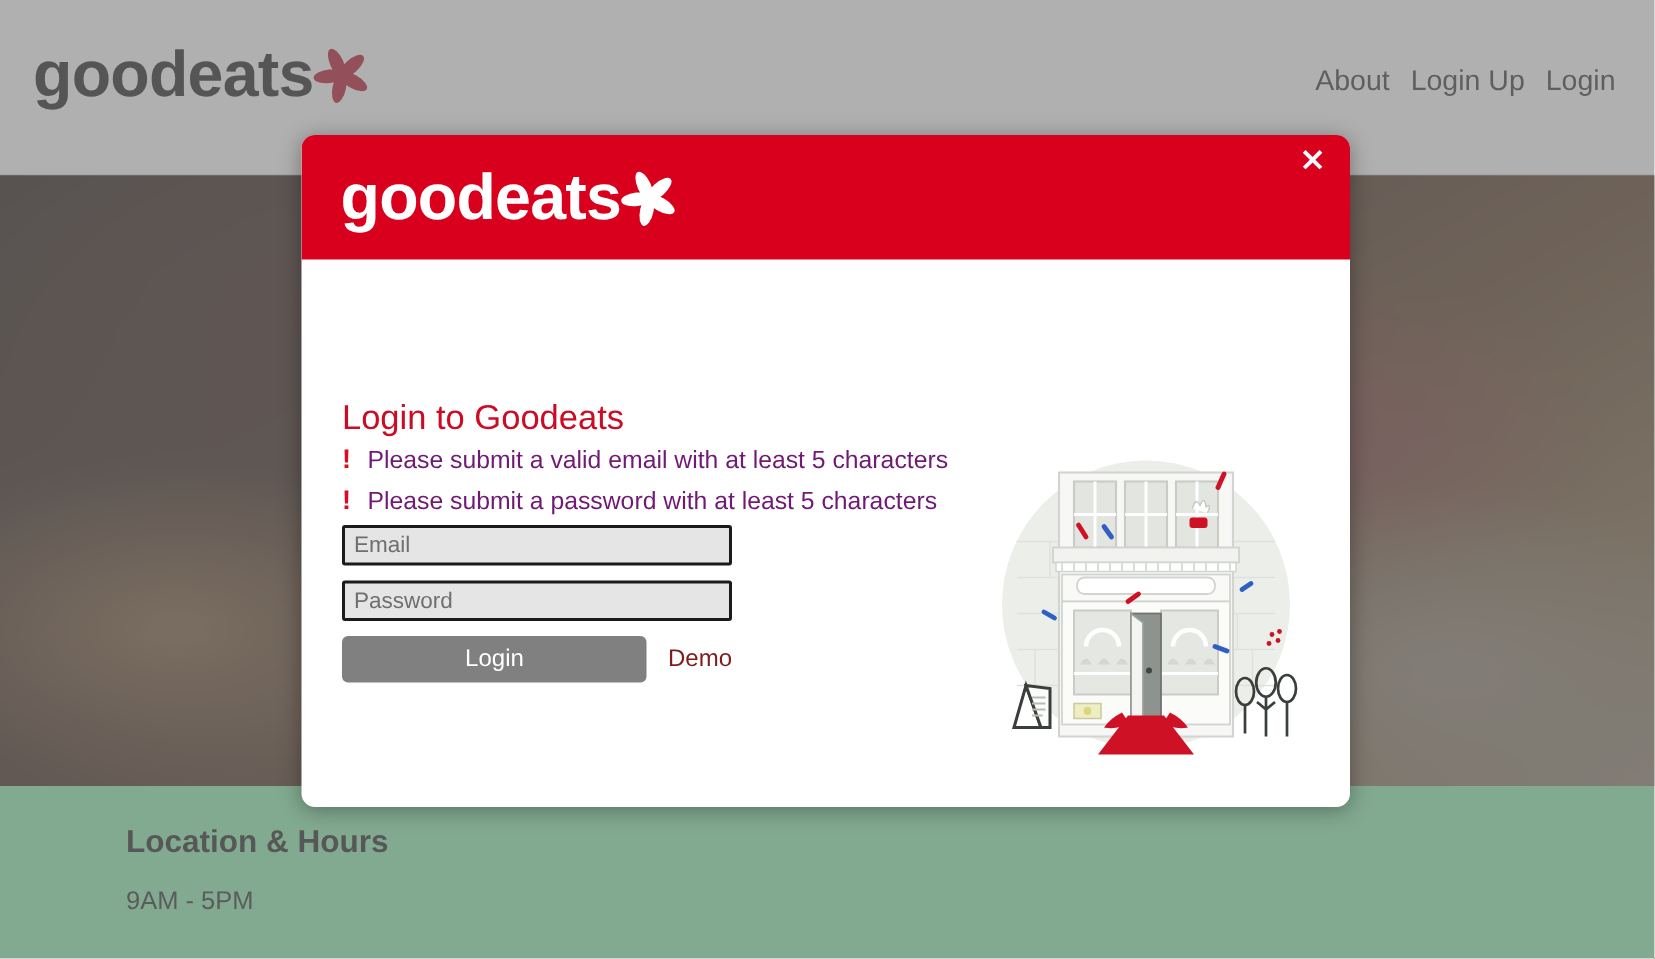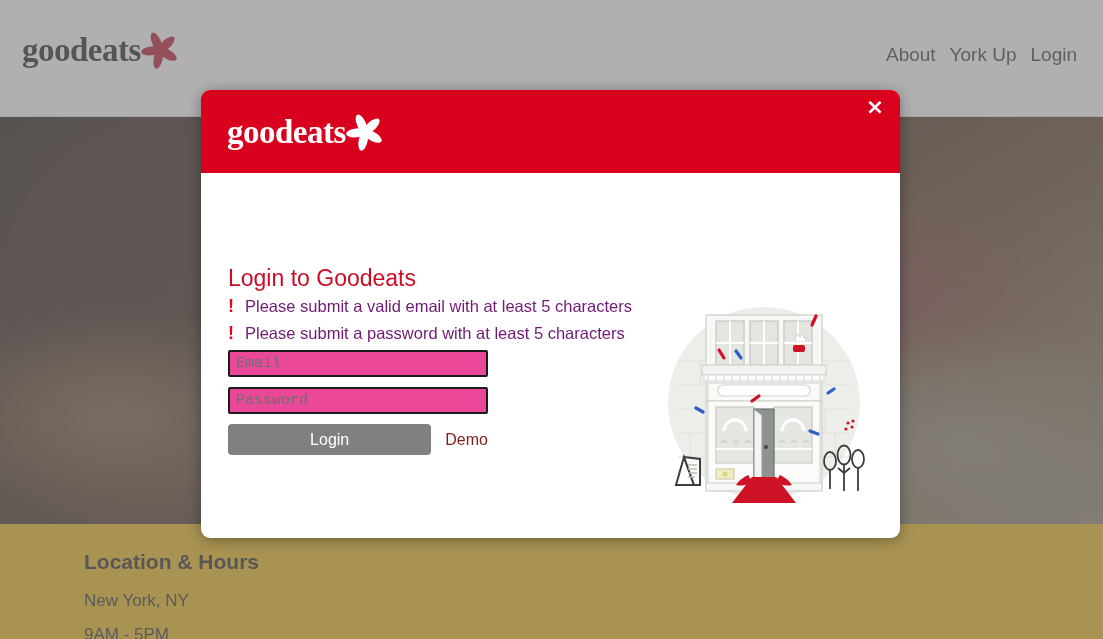"goodeats" .brand-word { font-family: Liberation Serif, serif -> Liberation Sans, sans-serif; font-size: 33px -> 43px }
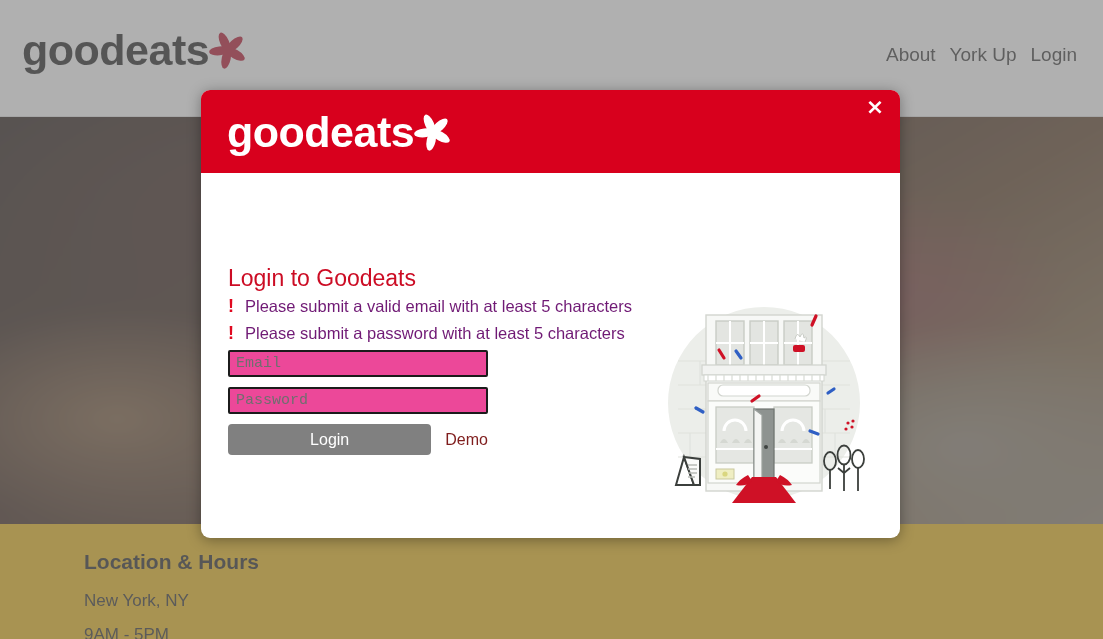"York Up" a.nav-link { text: York -> Login }
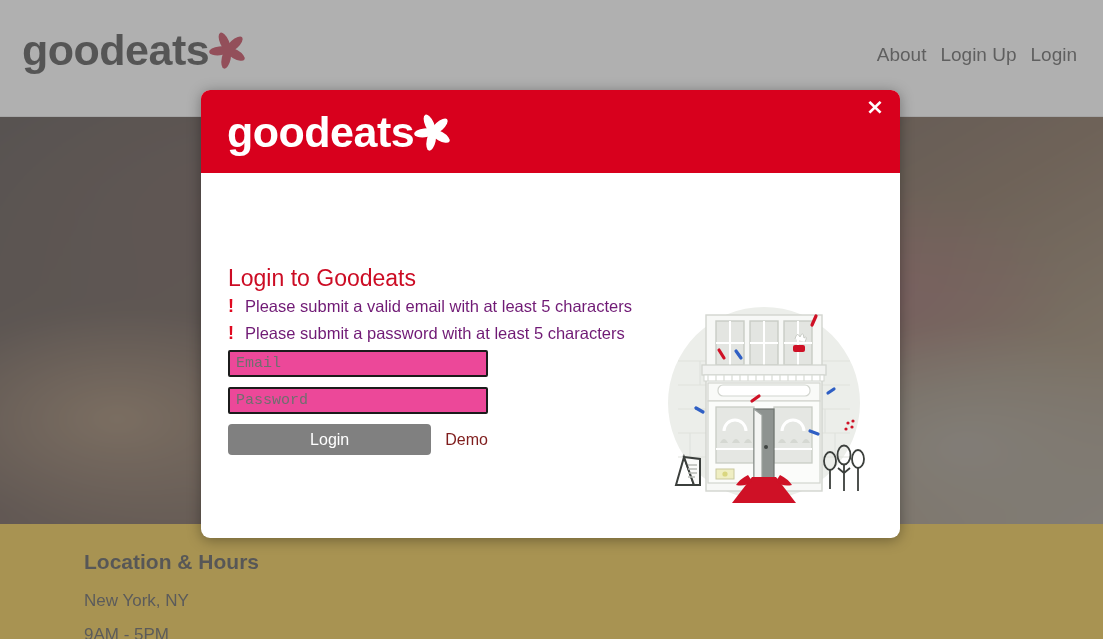"Email" .field { background: #ec4899 -> #e5e5e5; font-family: Liberation Mono, monospace -> Liberation Sans, sans-serif }
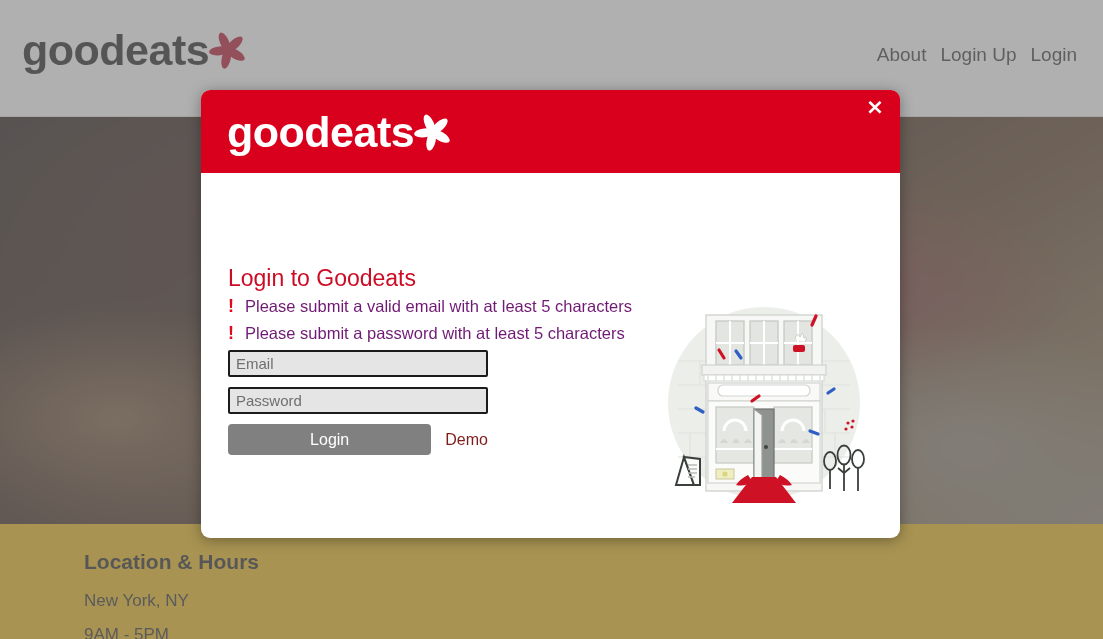"Location & Hours" .site-footer { background: #eab308 -> #86efac }
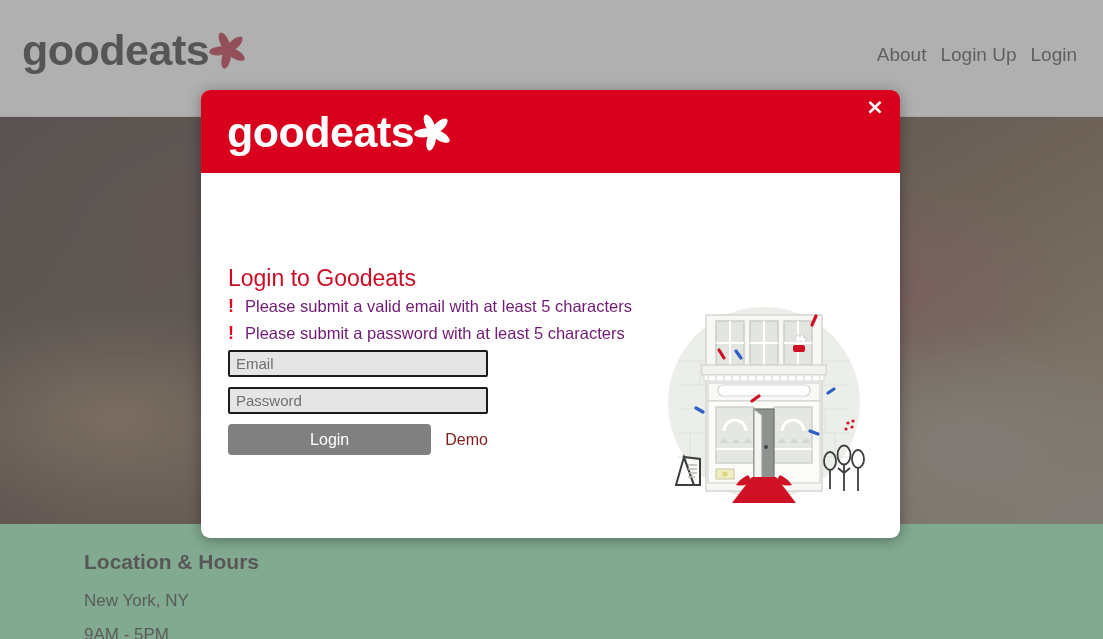"New York, NY" div.footer-line { html: <div>New York, NY</div> -> none }
